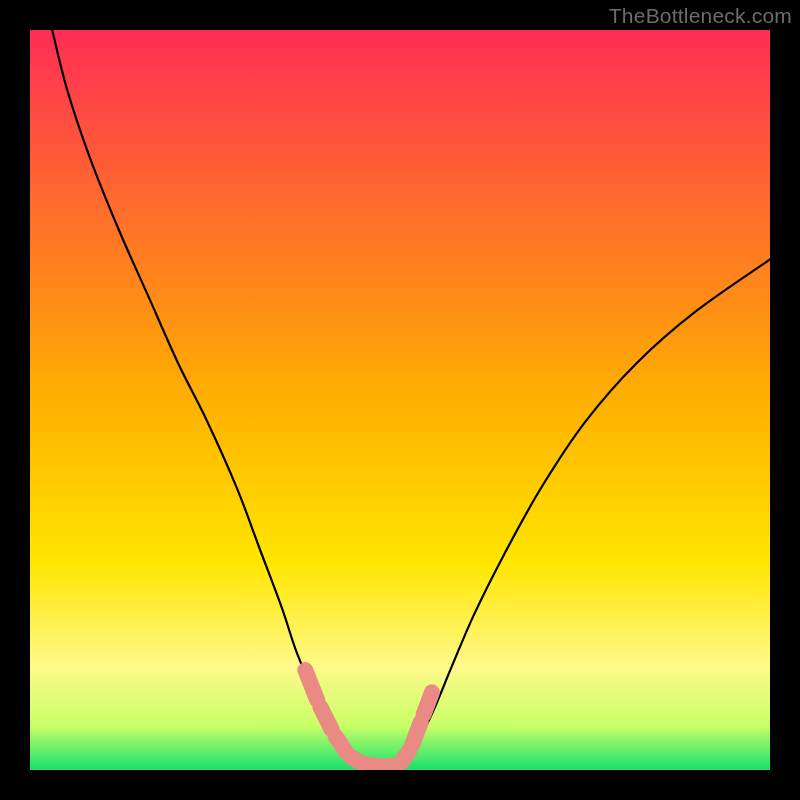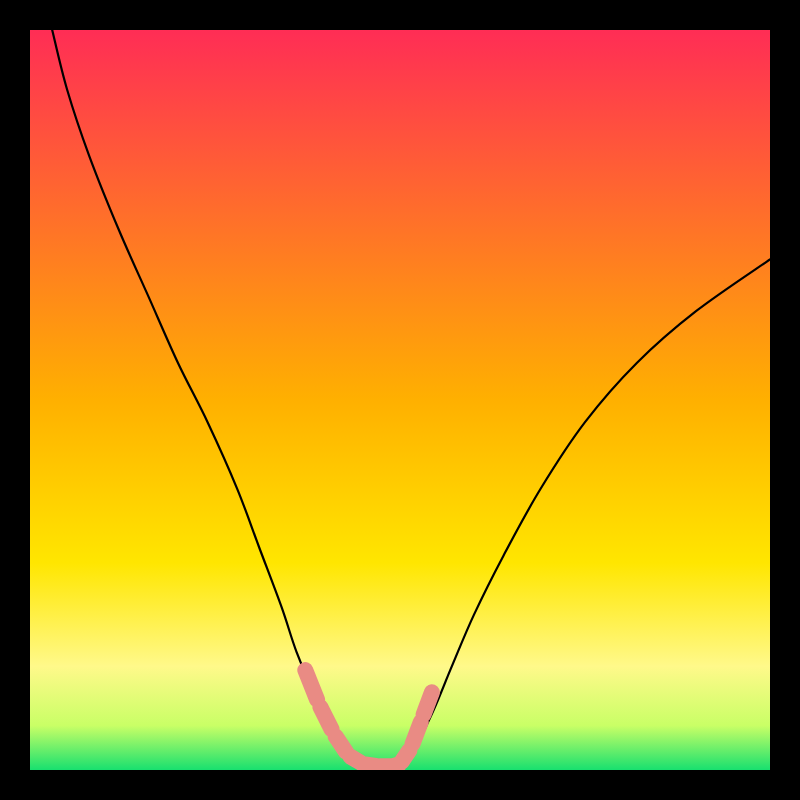"TheBottleneck.com" div { html: none -> <div>TheBottleneck.com</div> }
